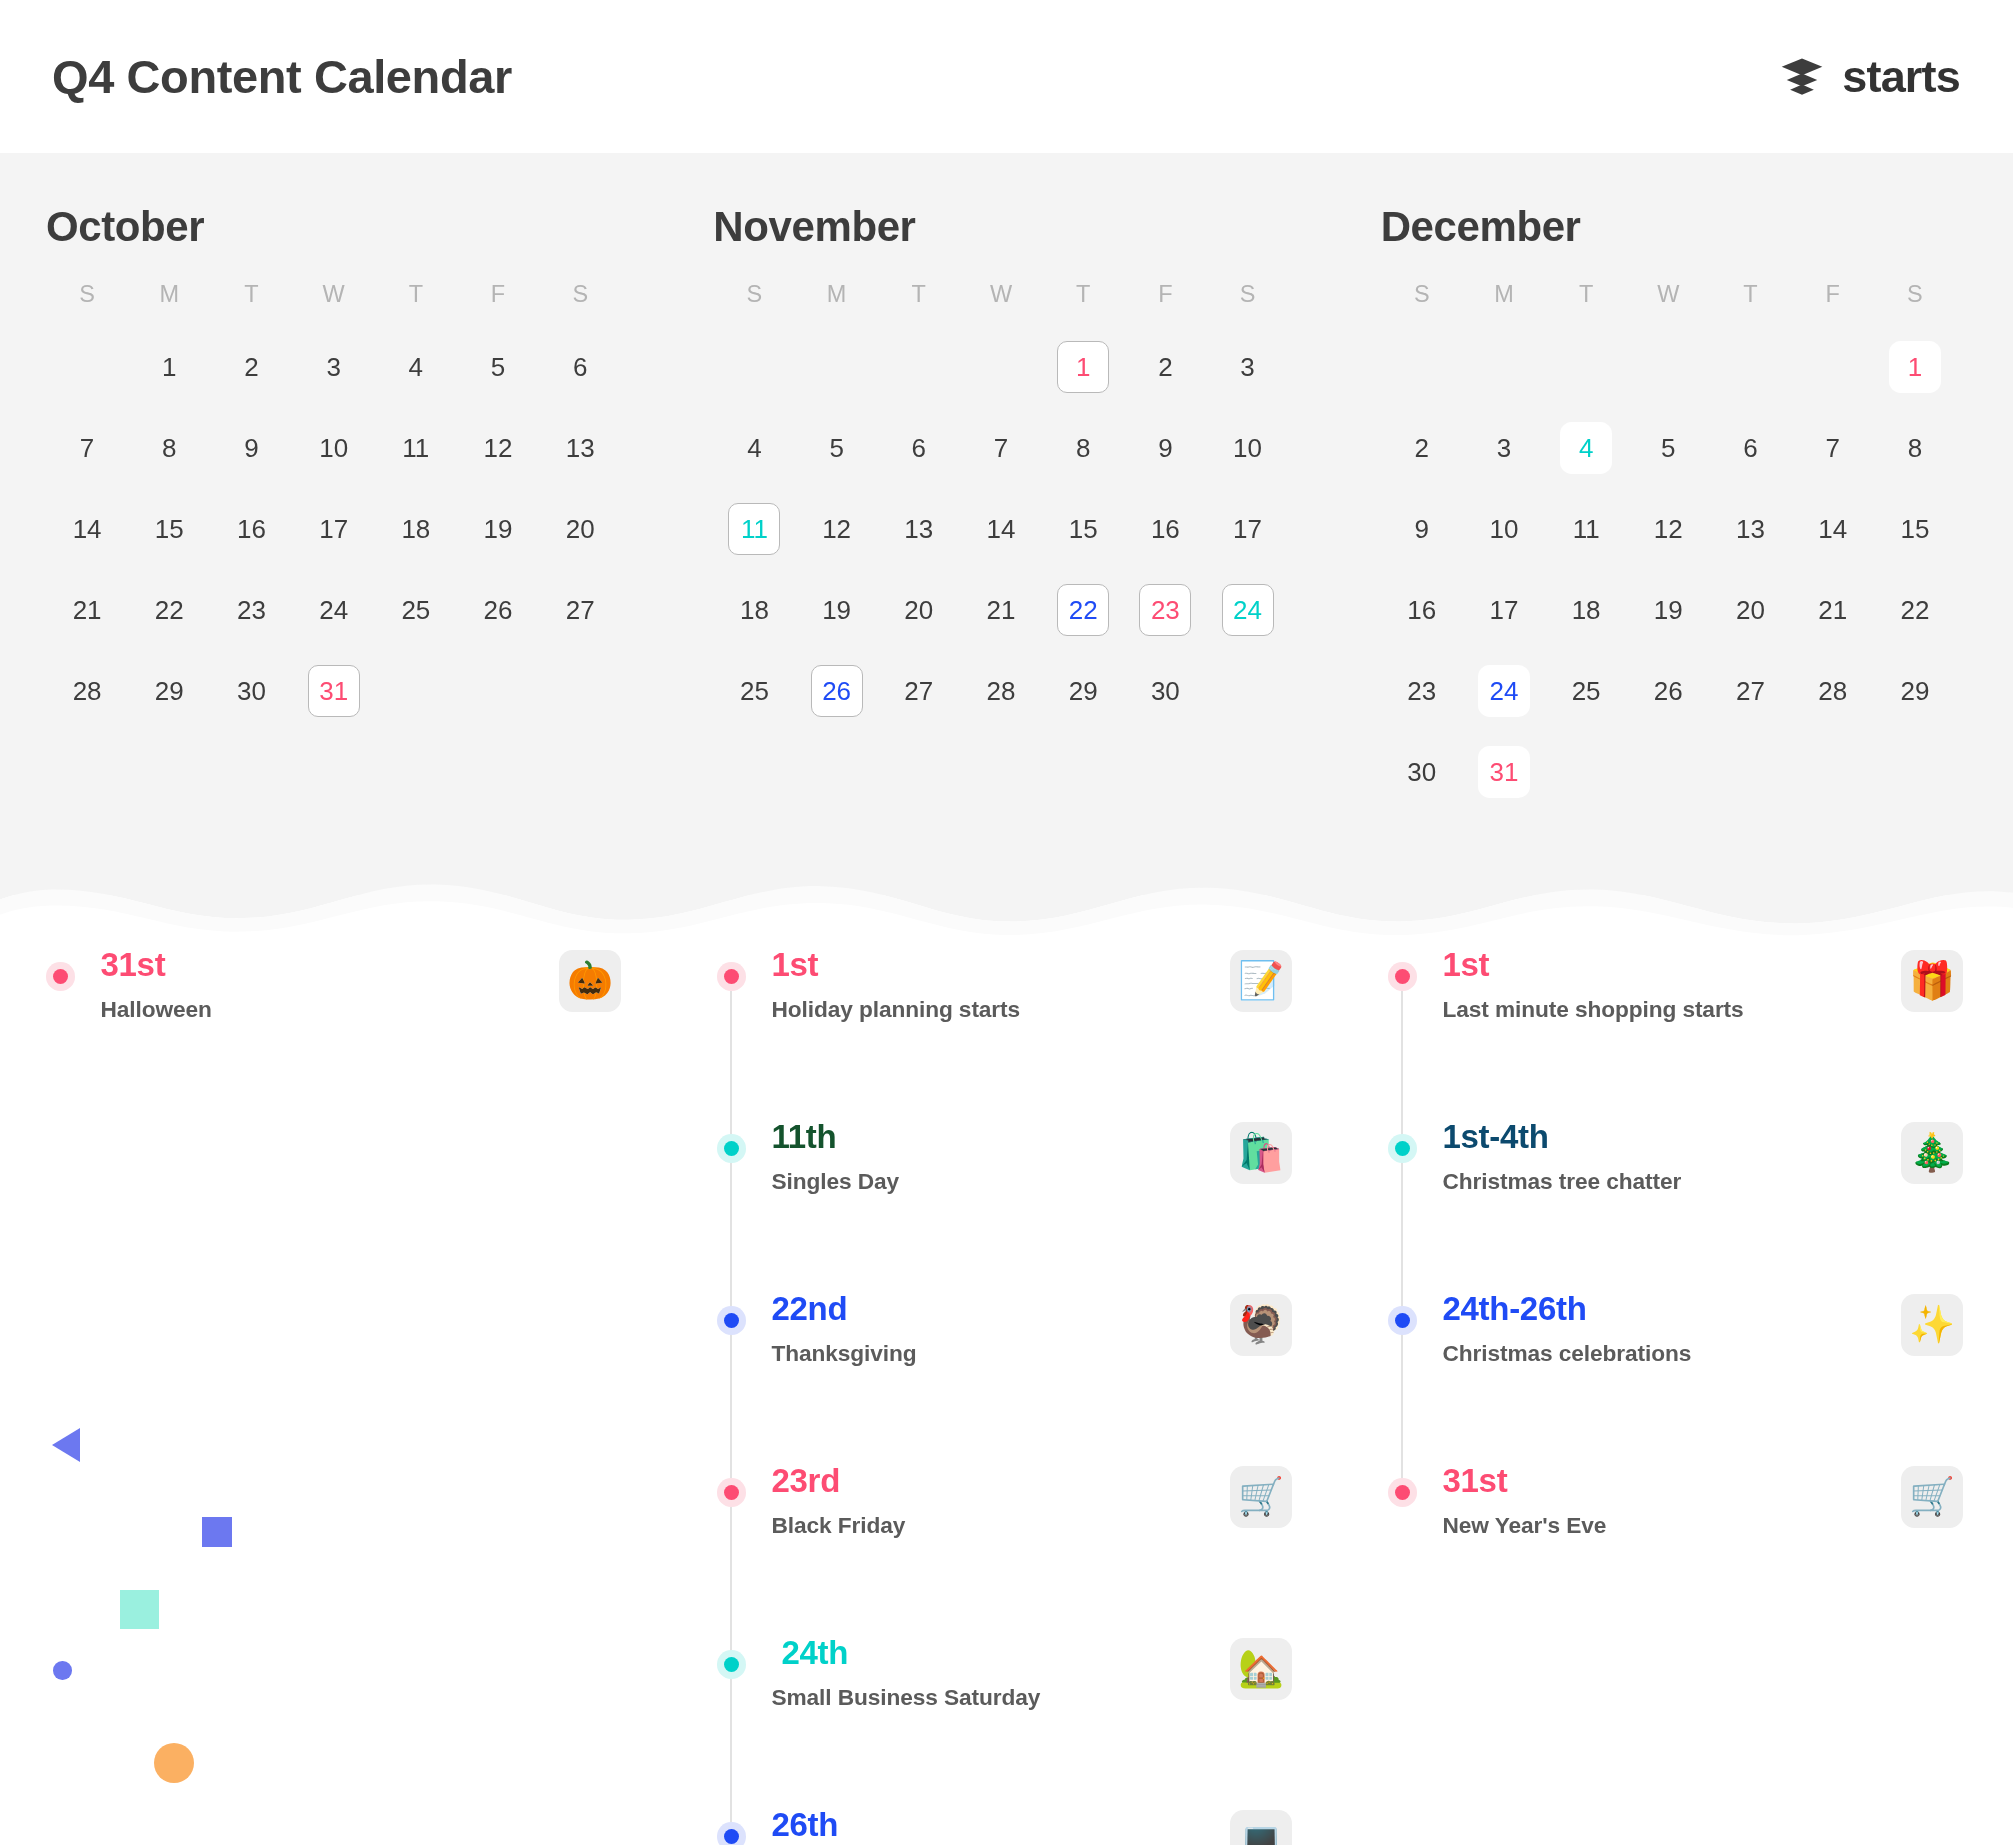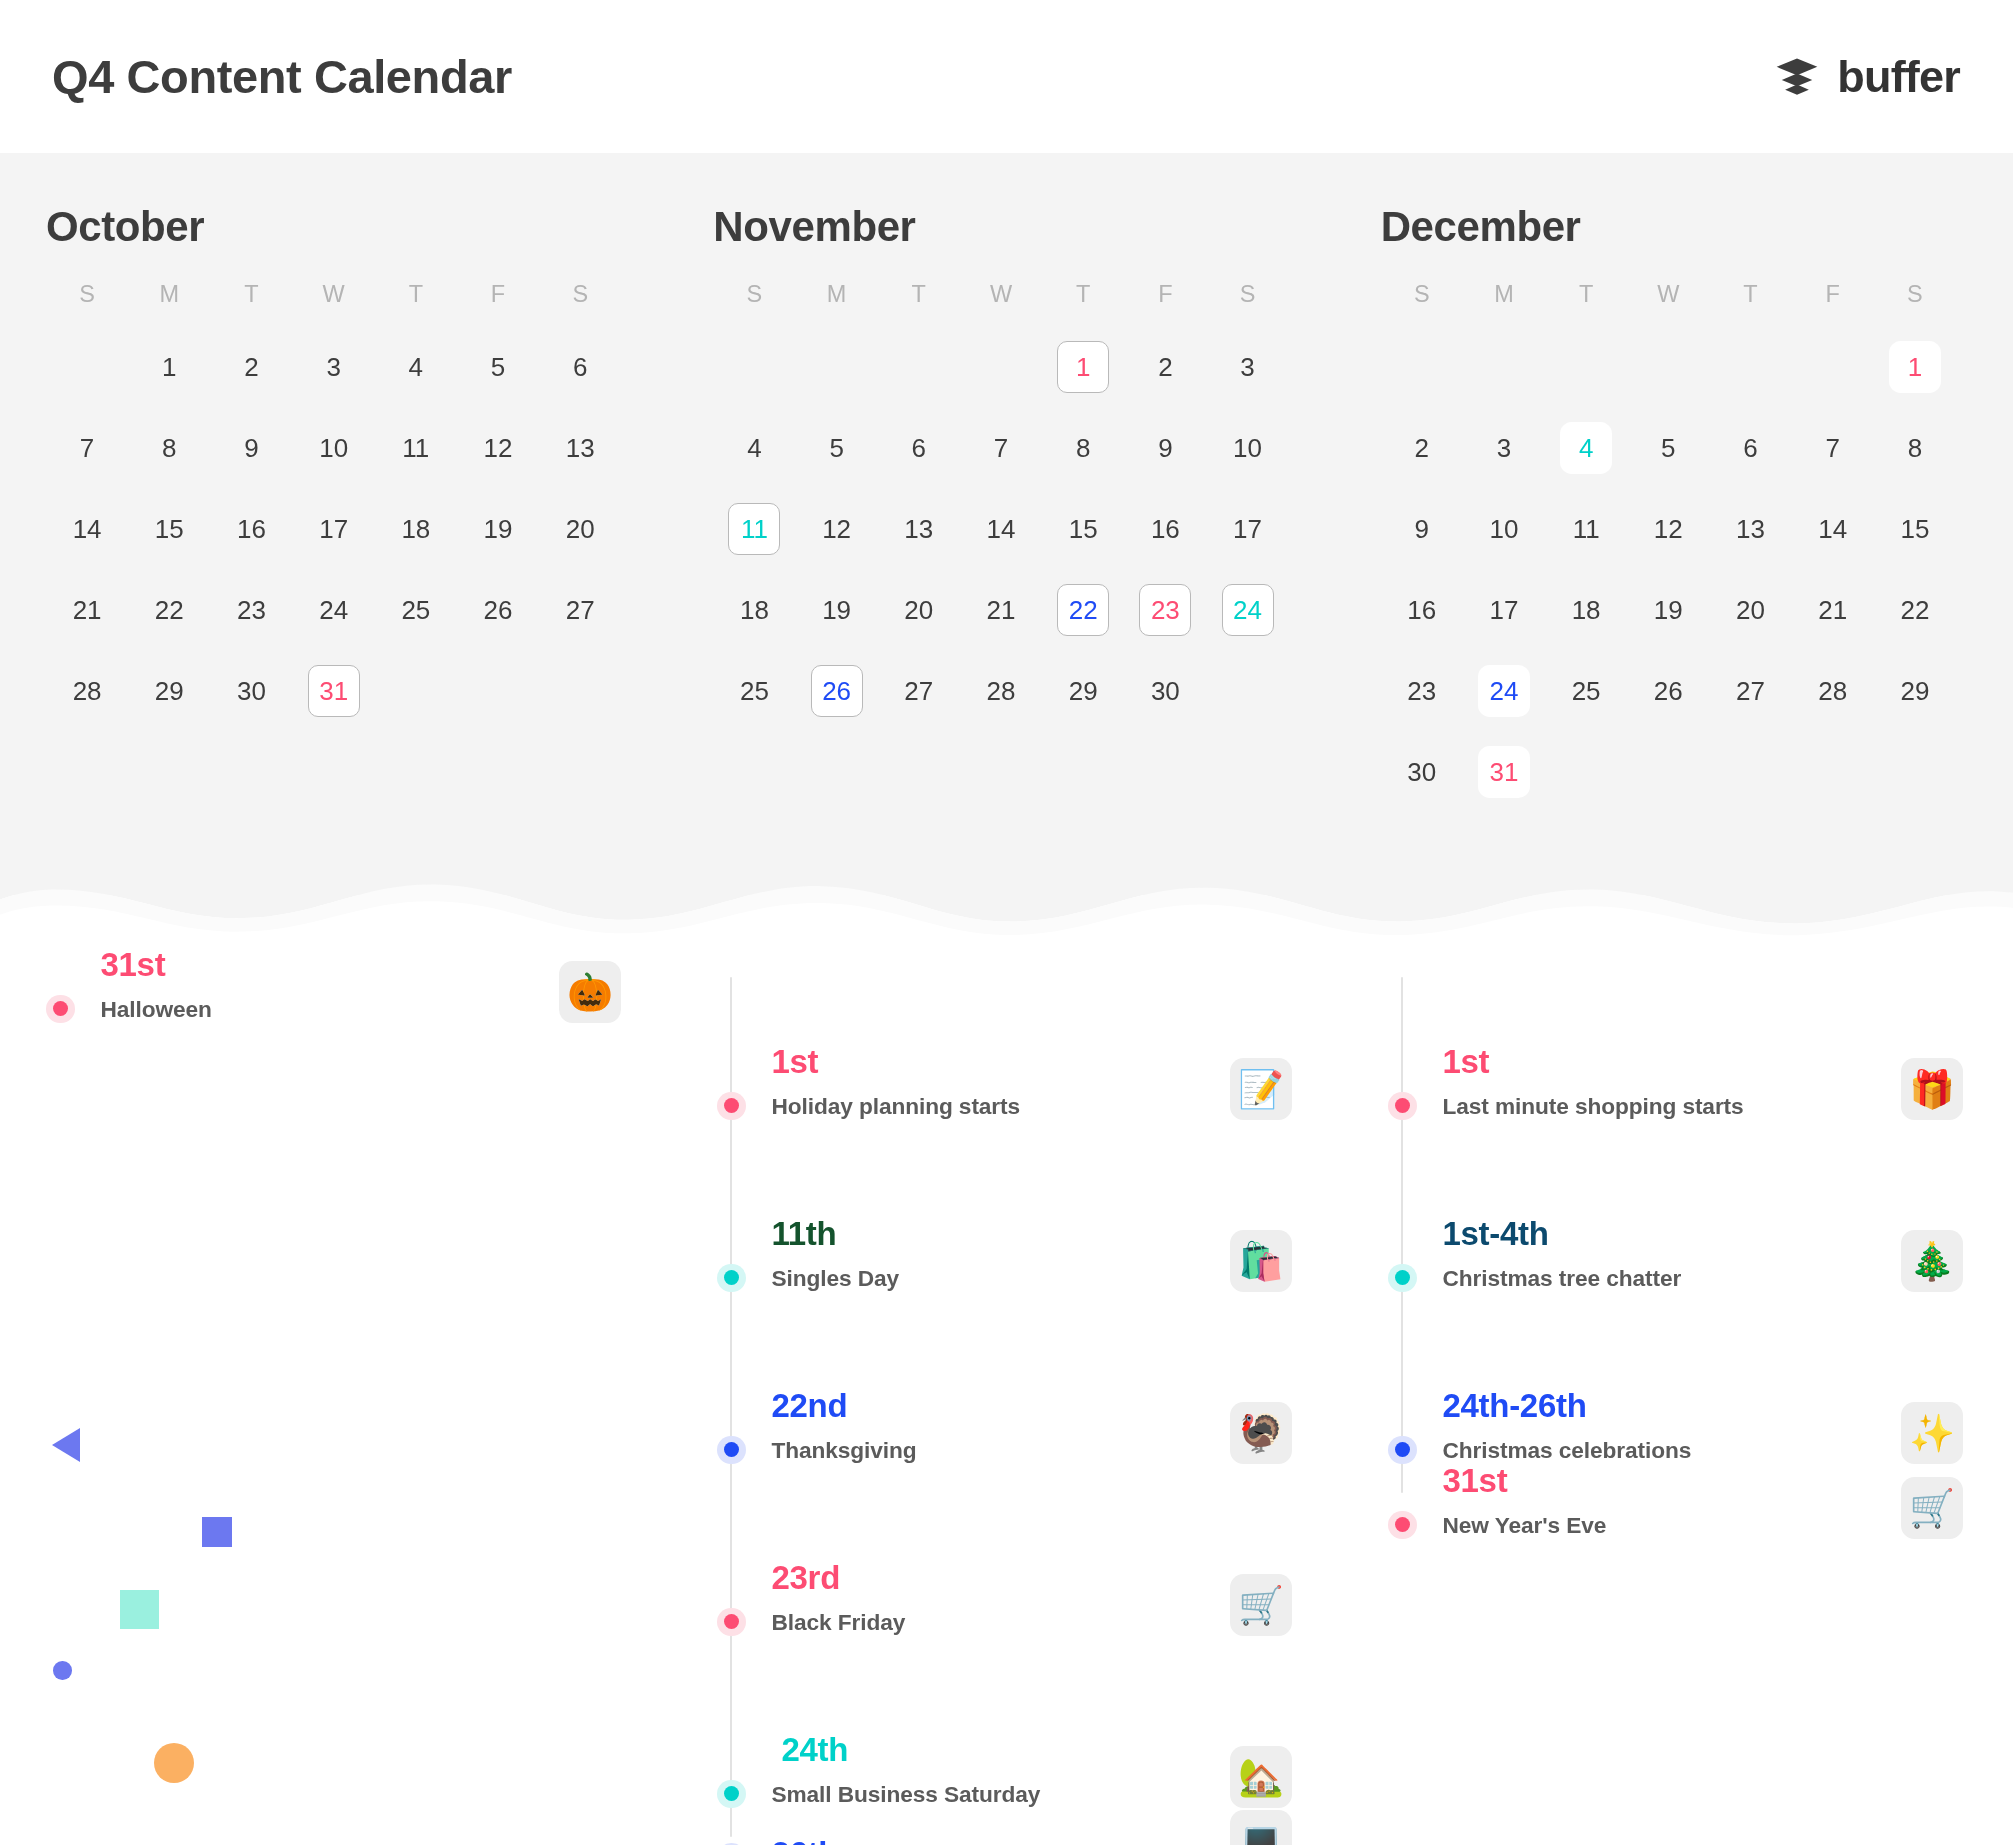"buffer" div.brand-name { text: buffer -> starts }
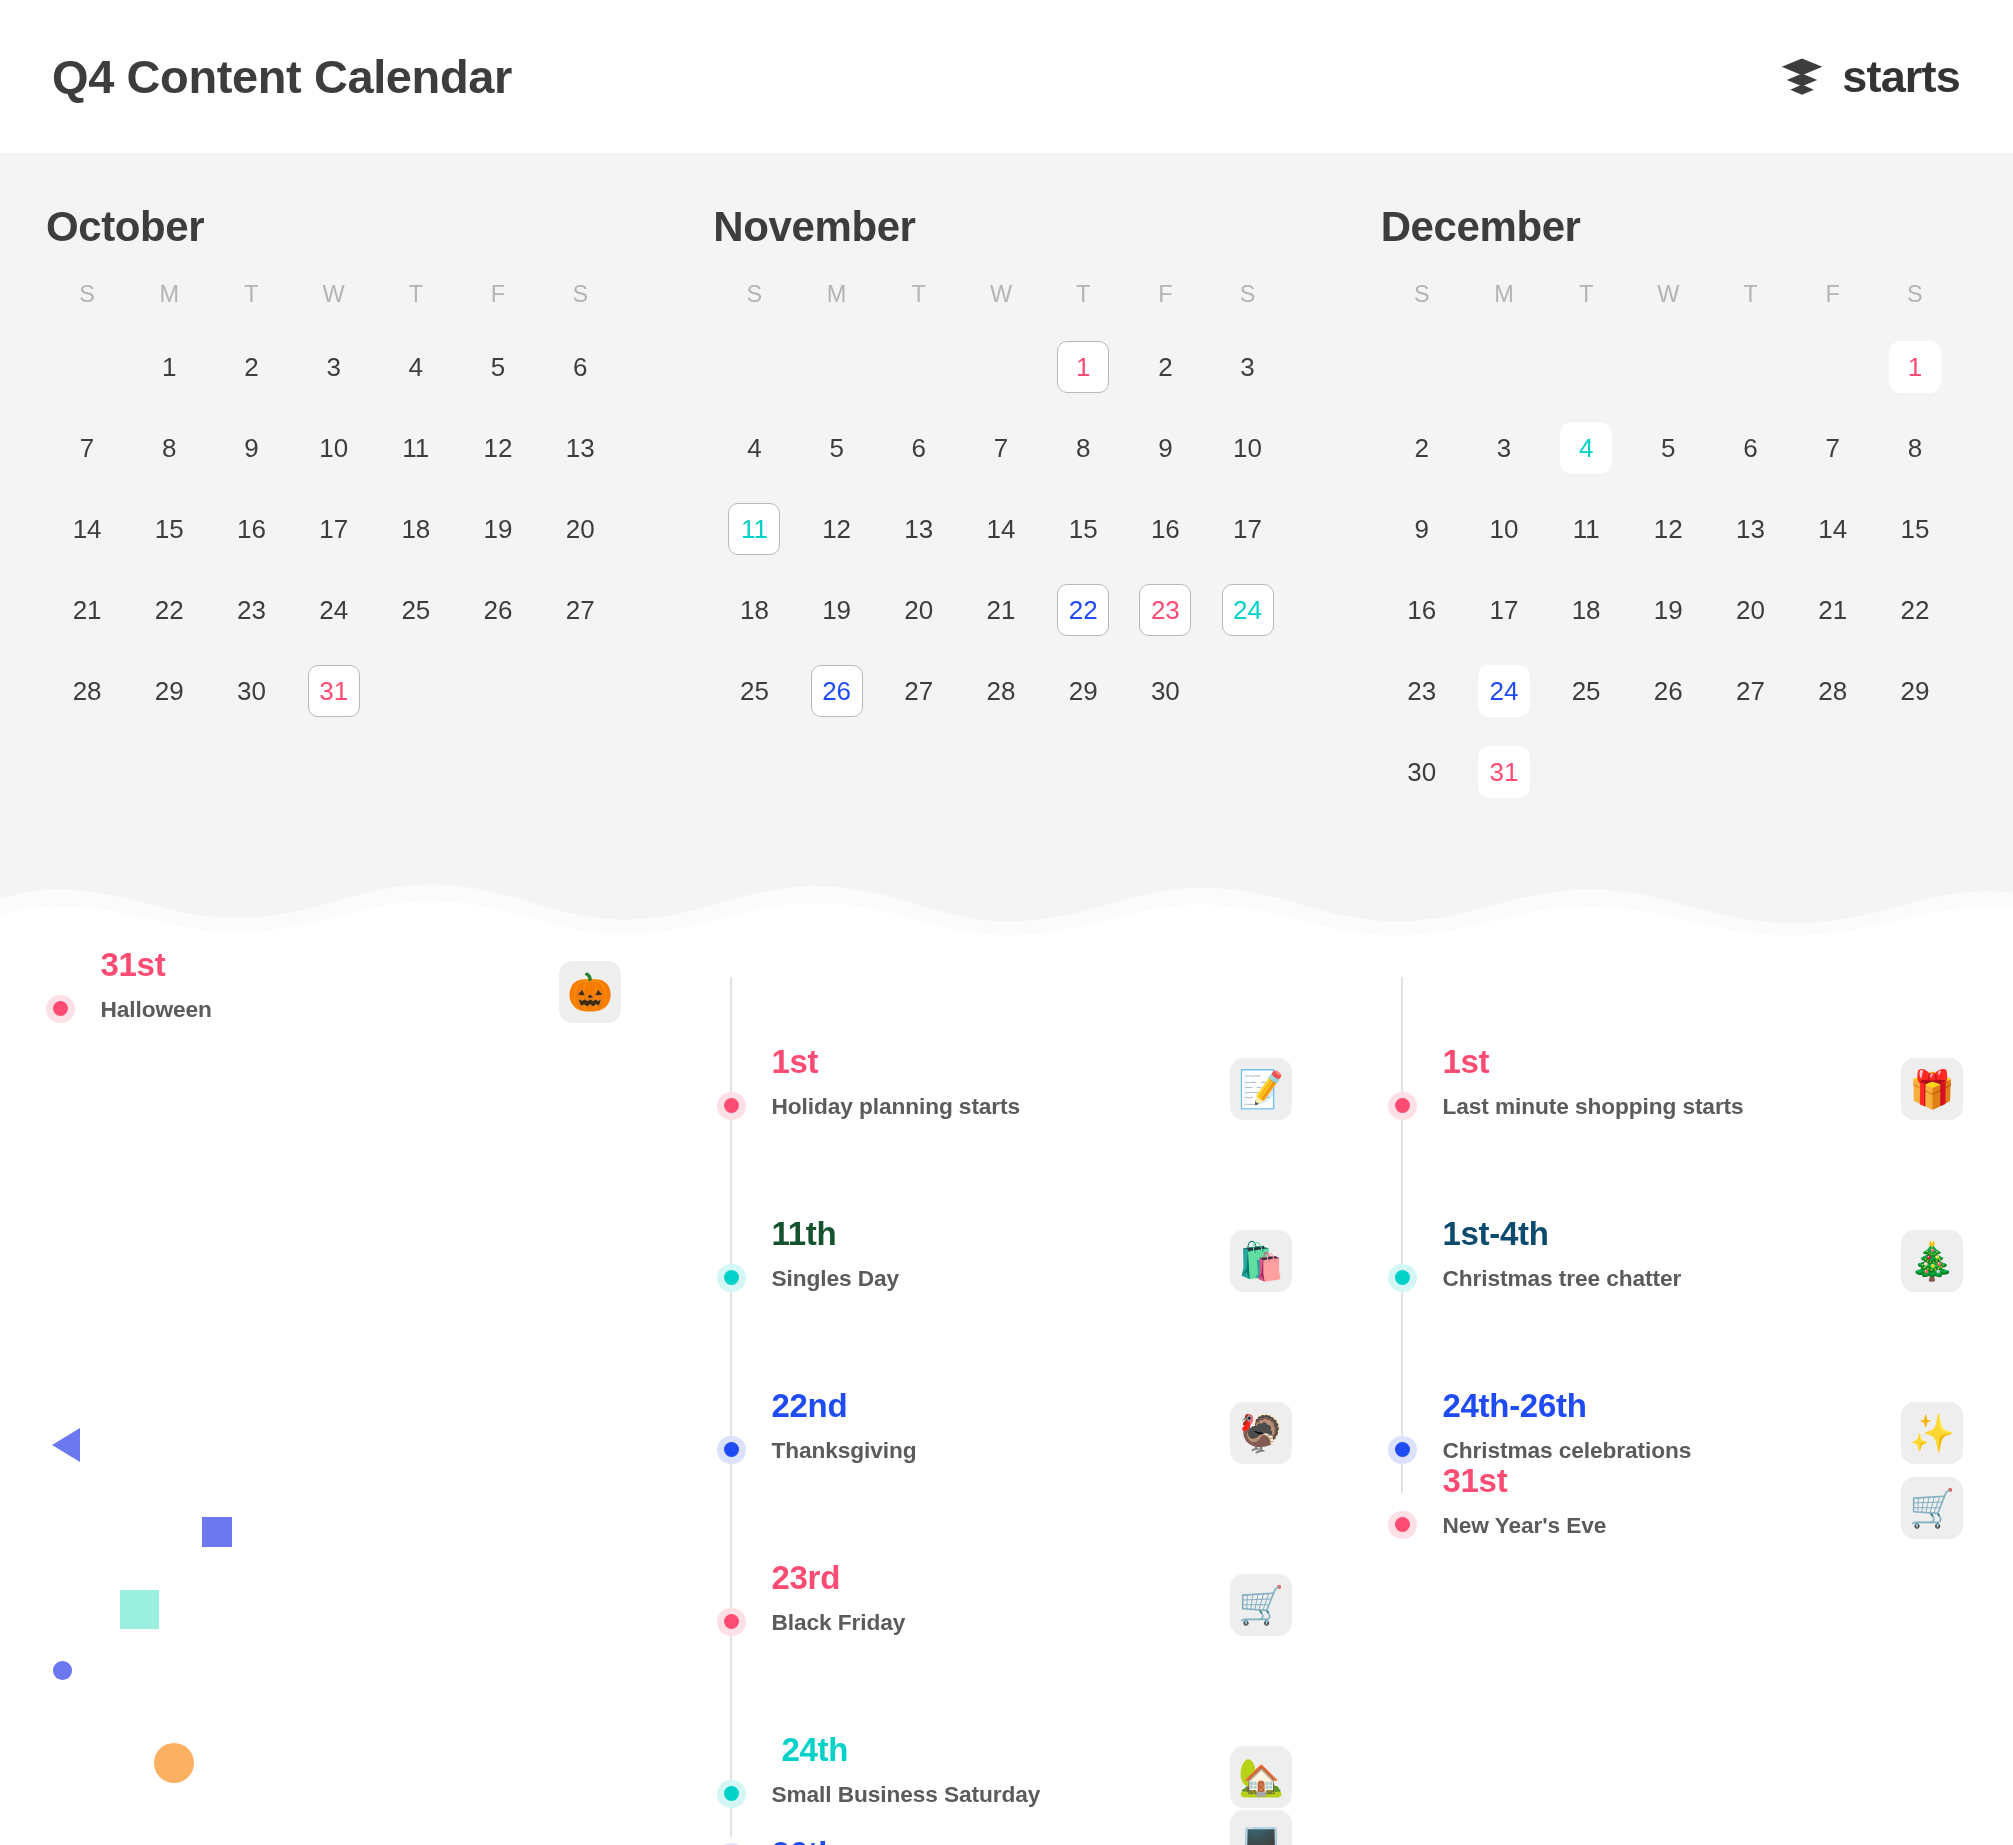"31st" .tl-item { align-items: flex-end -> flex-start }
